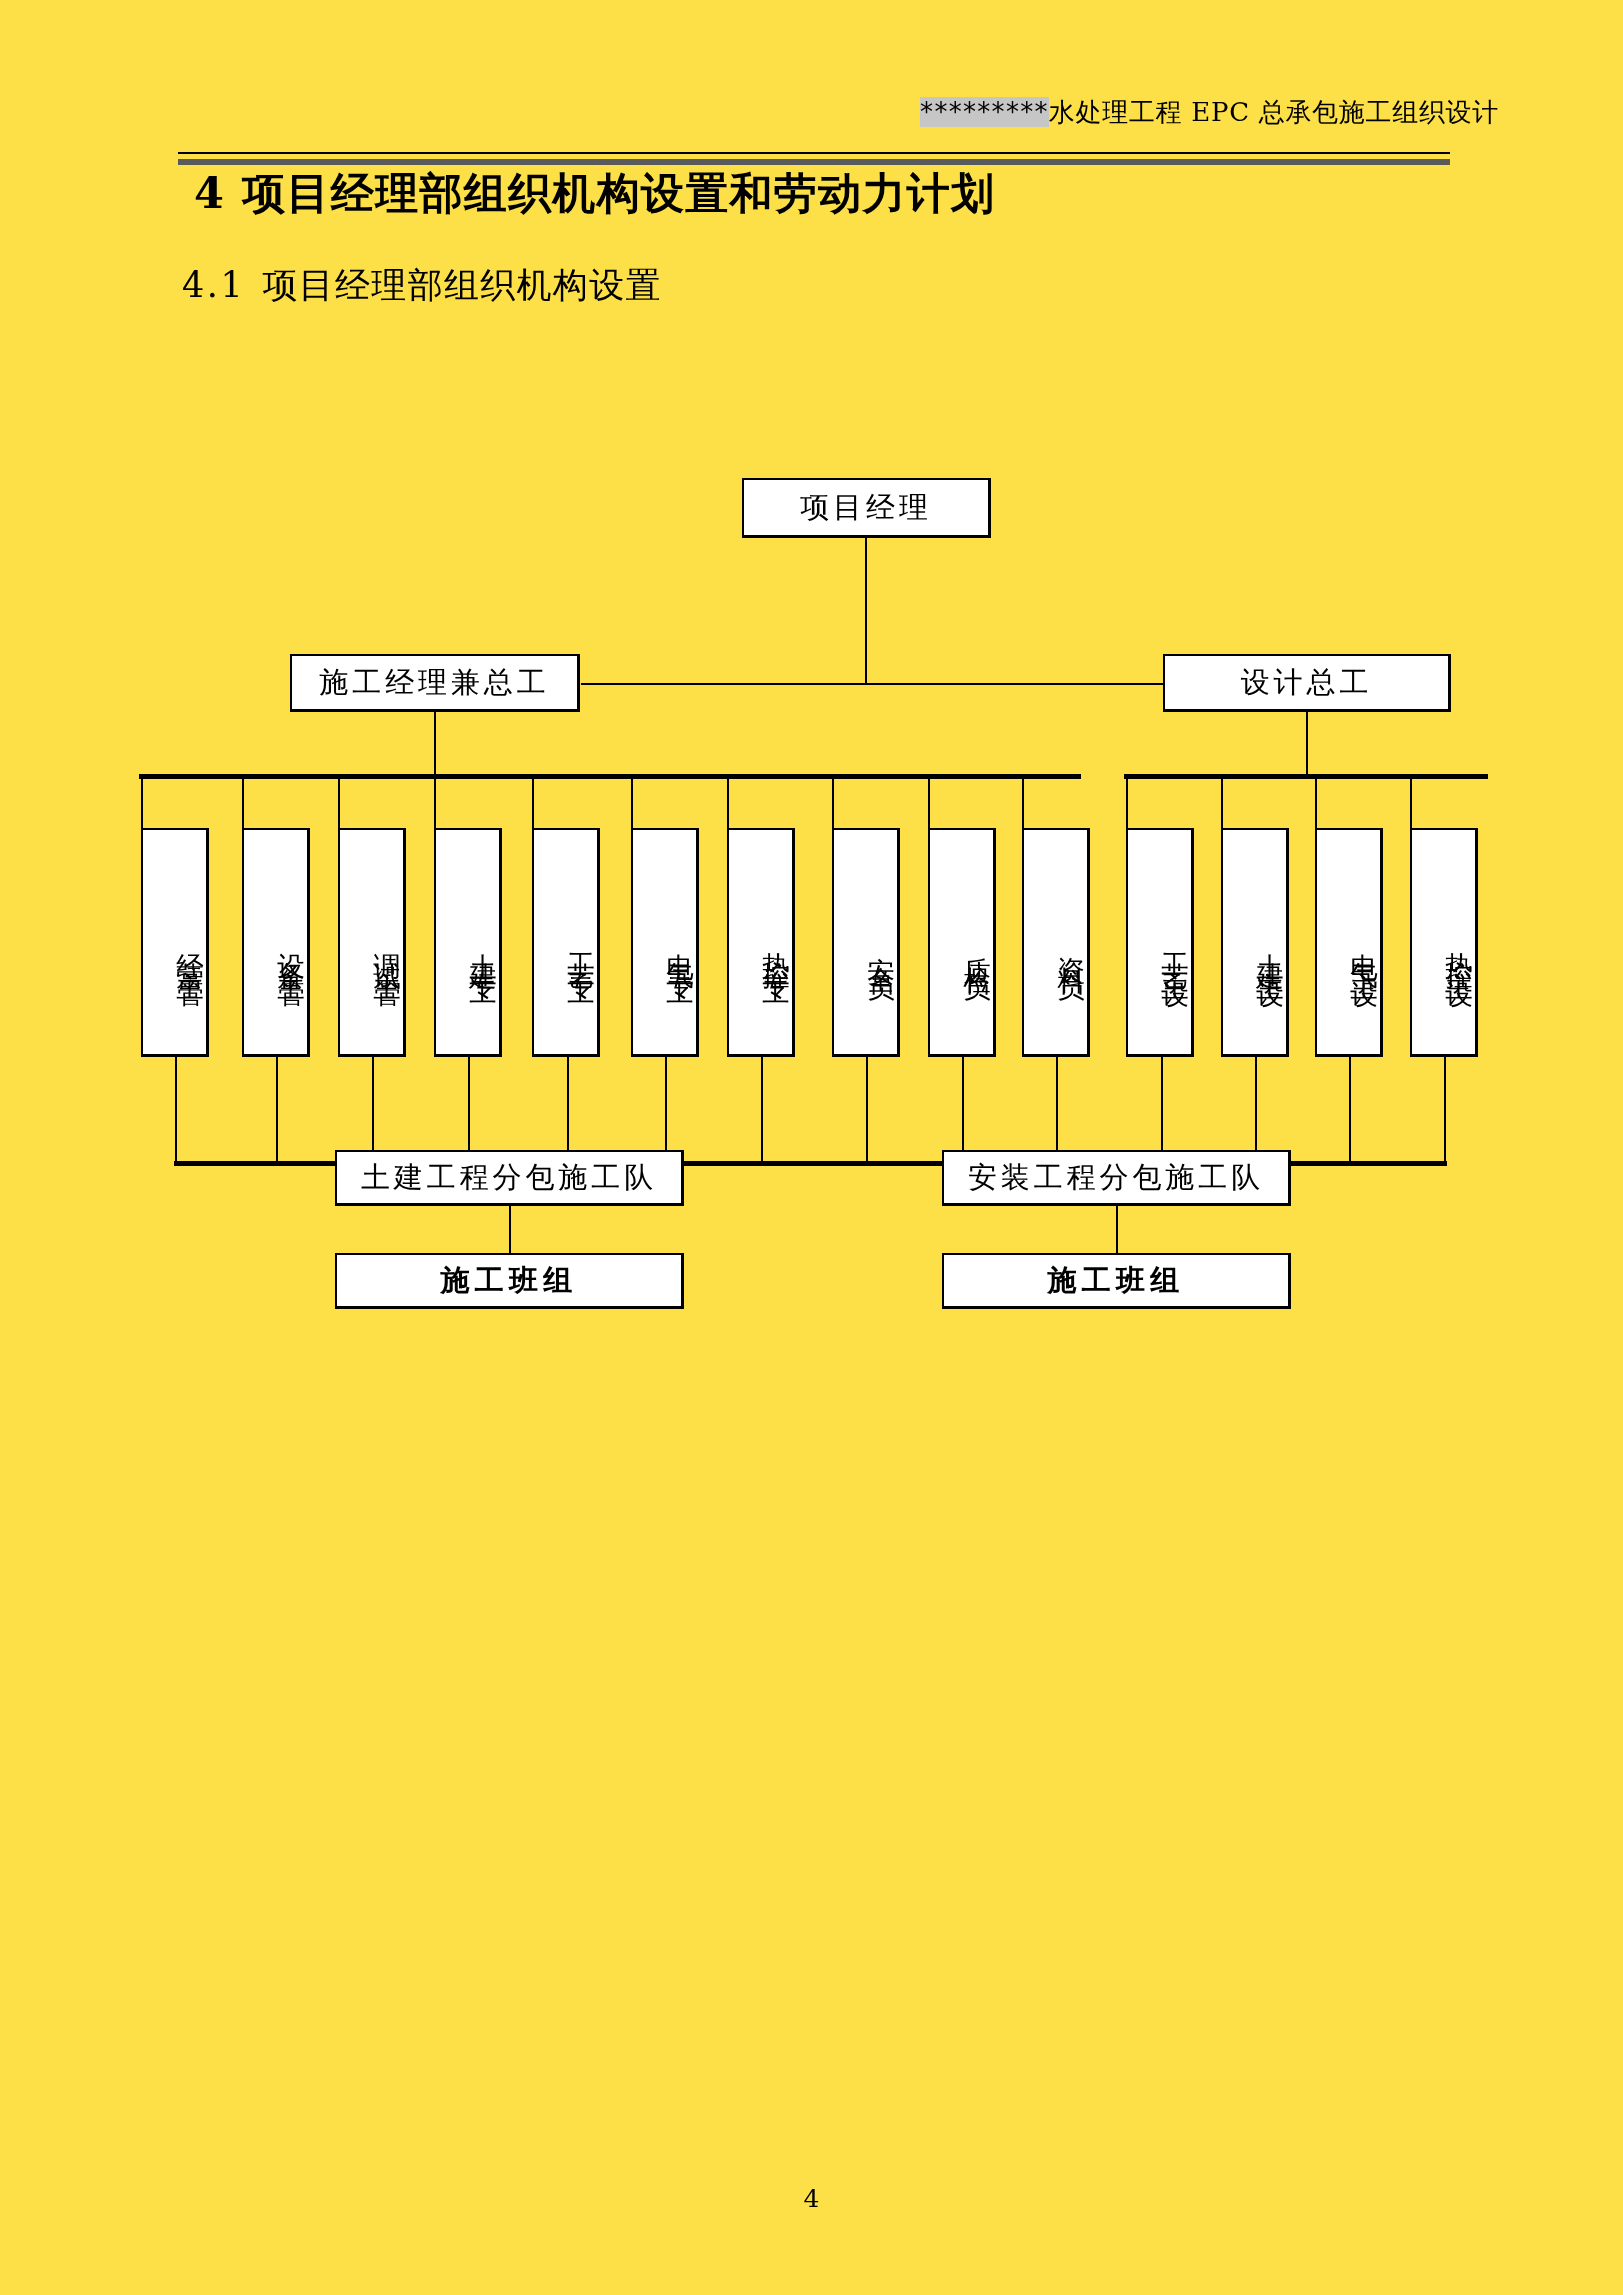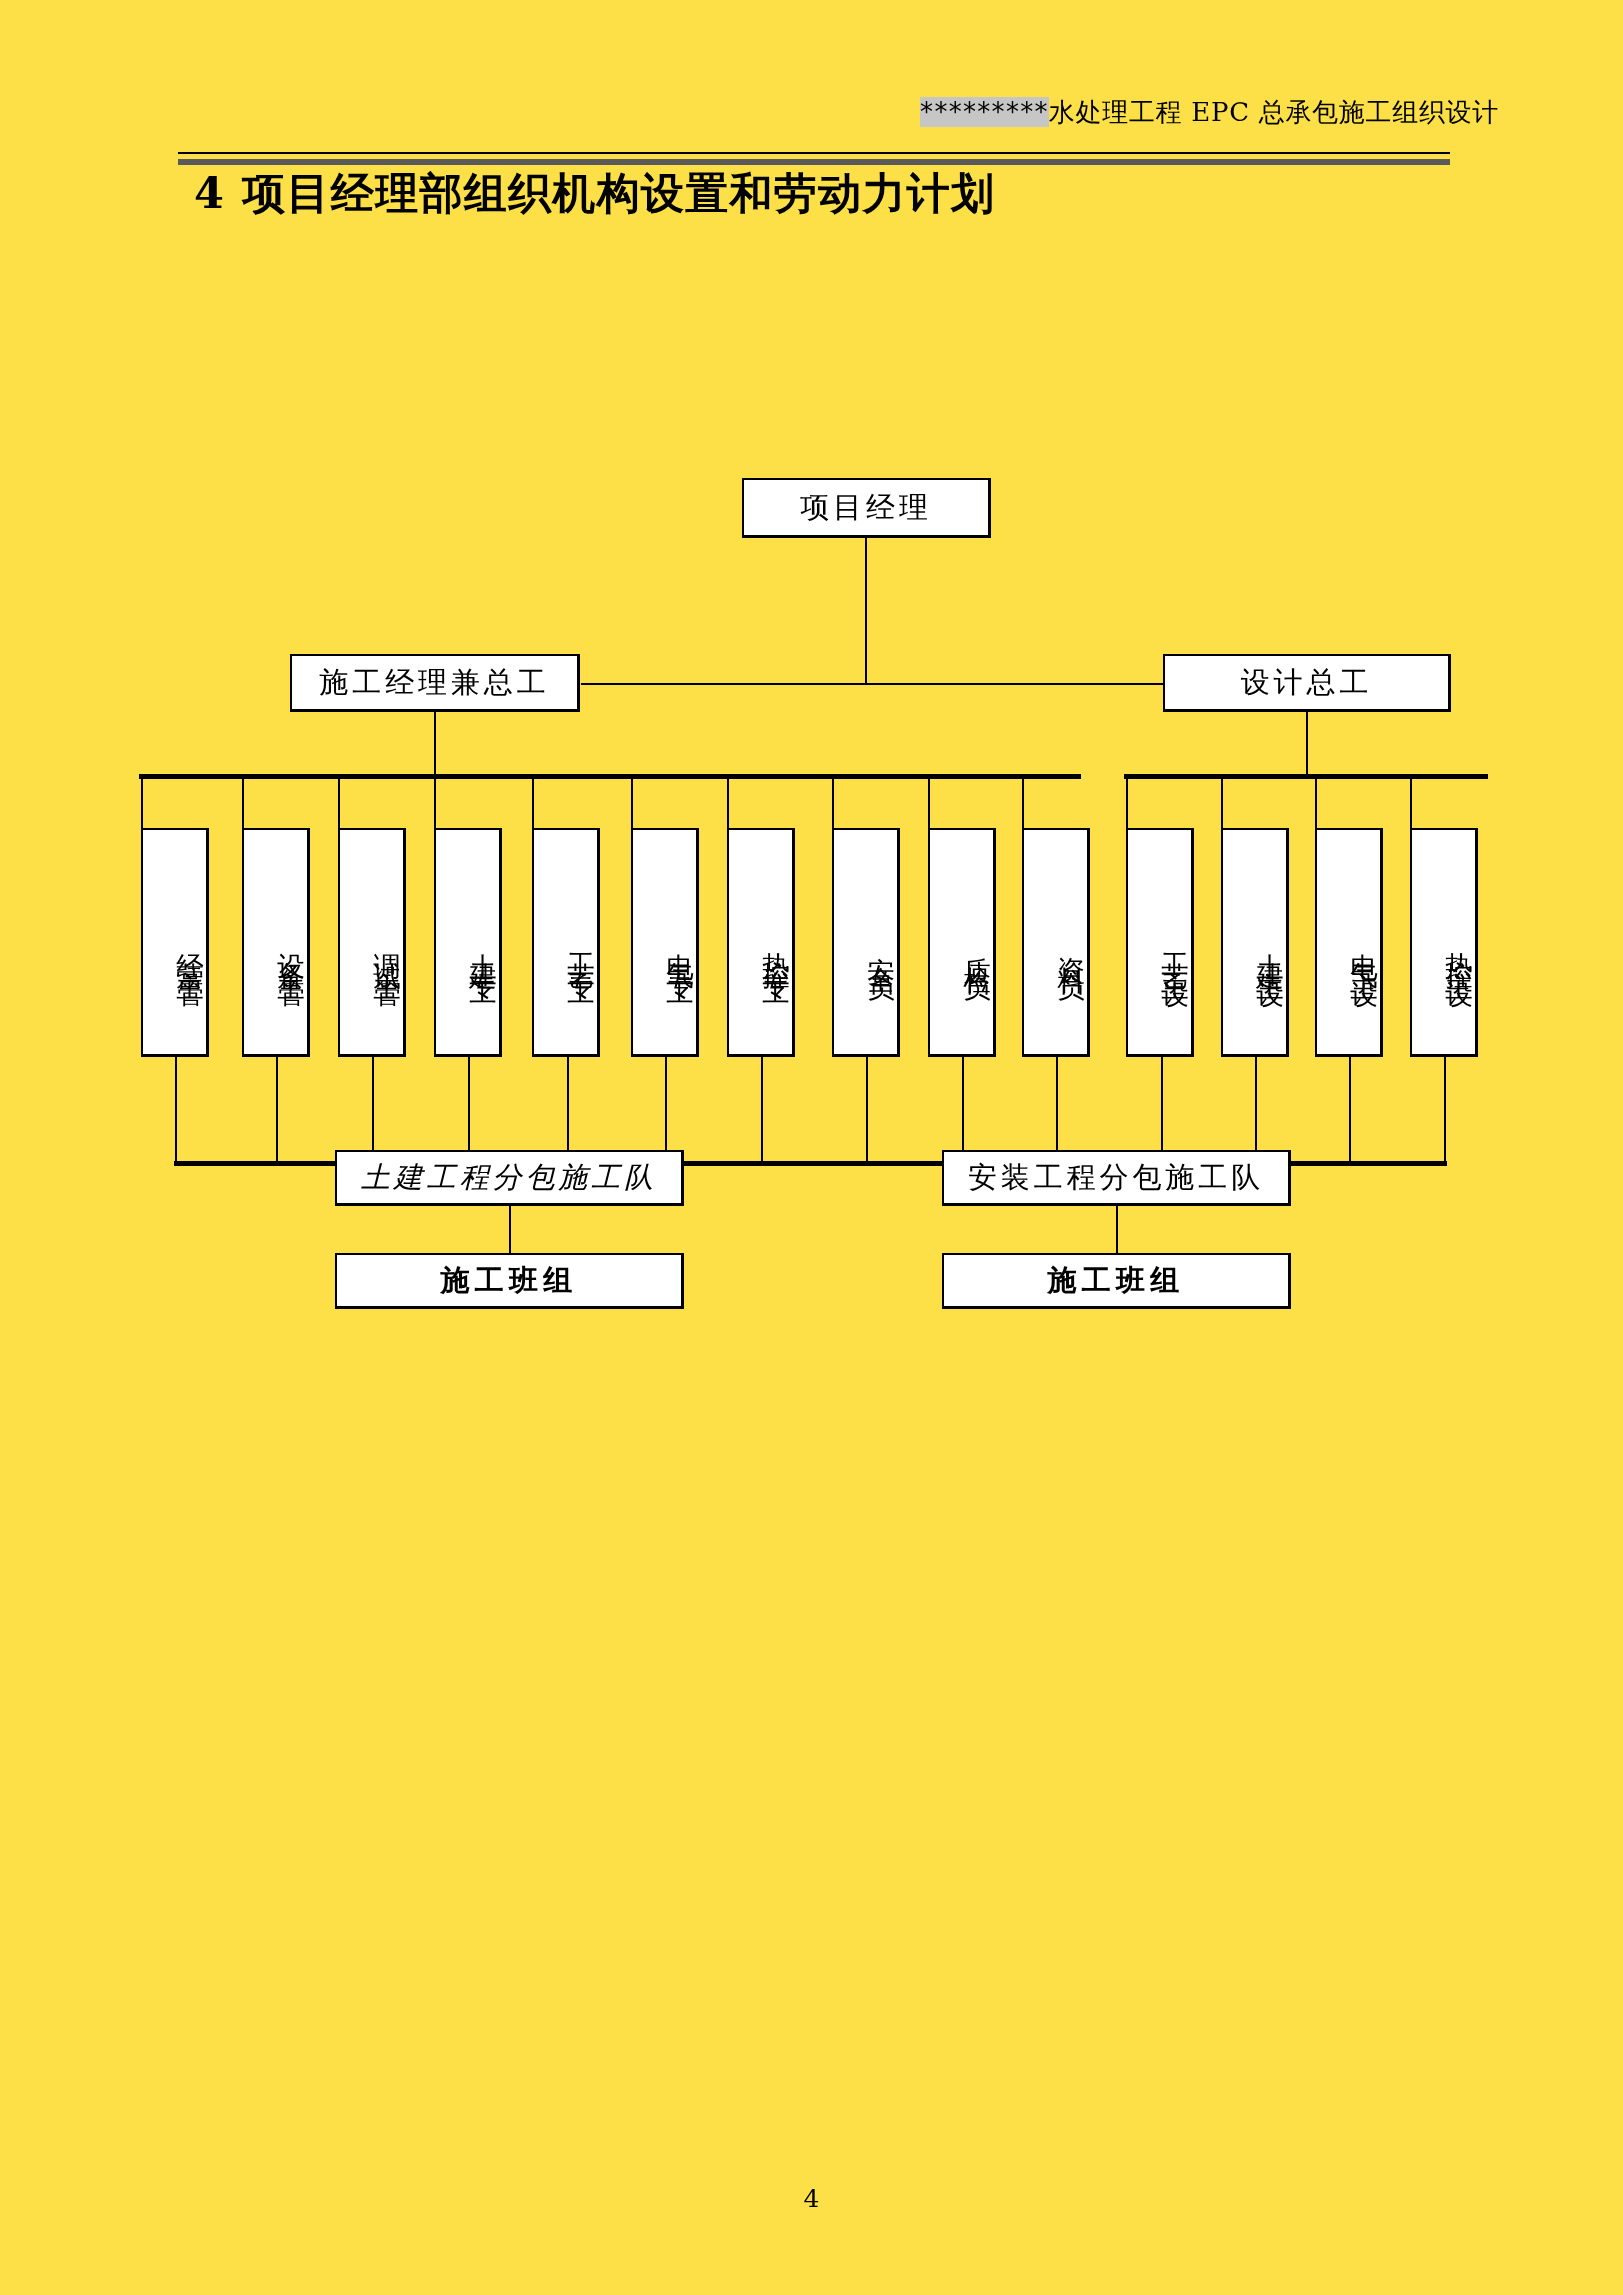"4.1 项目经理部组织机构设置" div.h2 { html: none -> <div><span>4.1</span><span>项目经理部组织机构设置</span></div> }
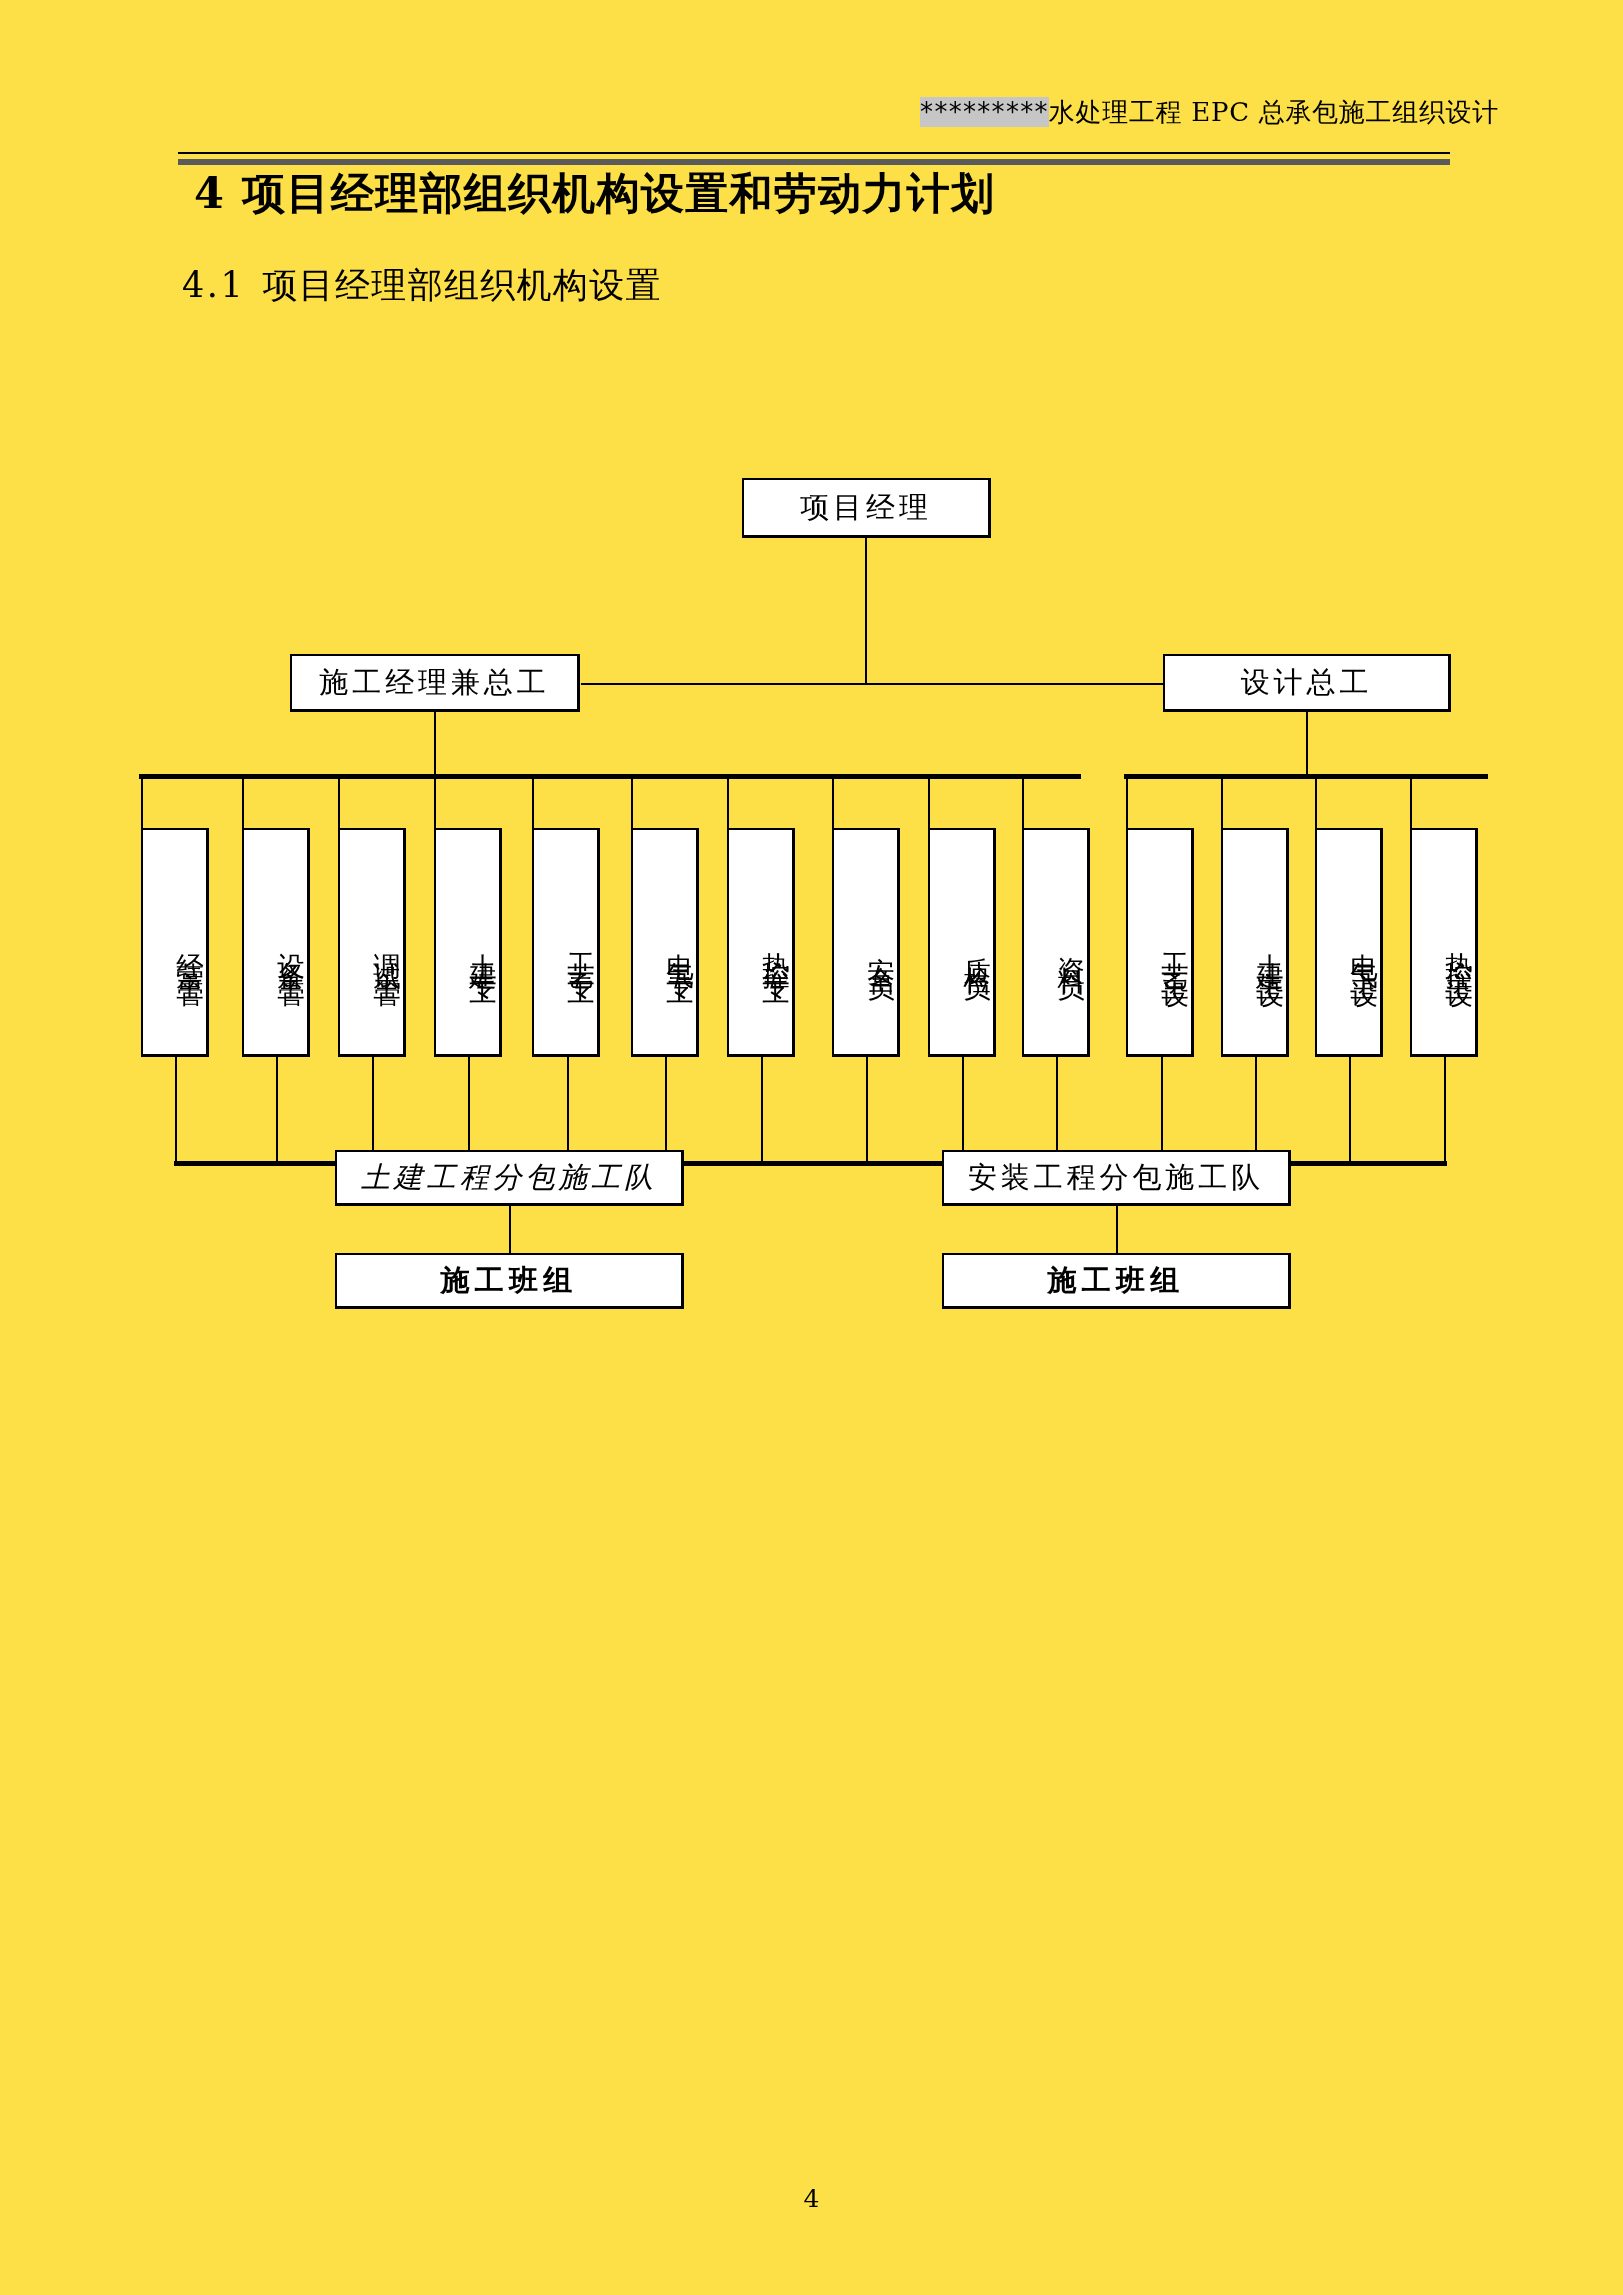"土建工程分包施工队" div.box { font-style: italic -> none }
